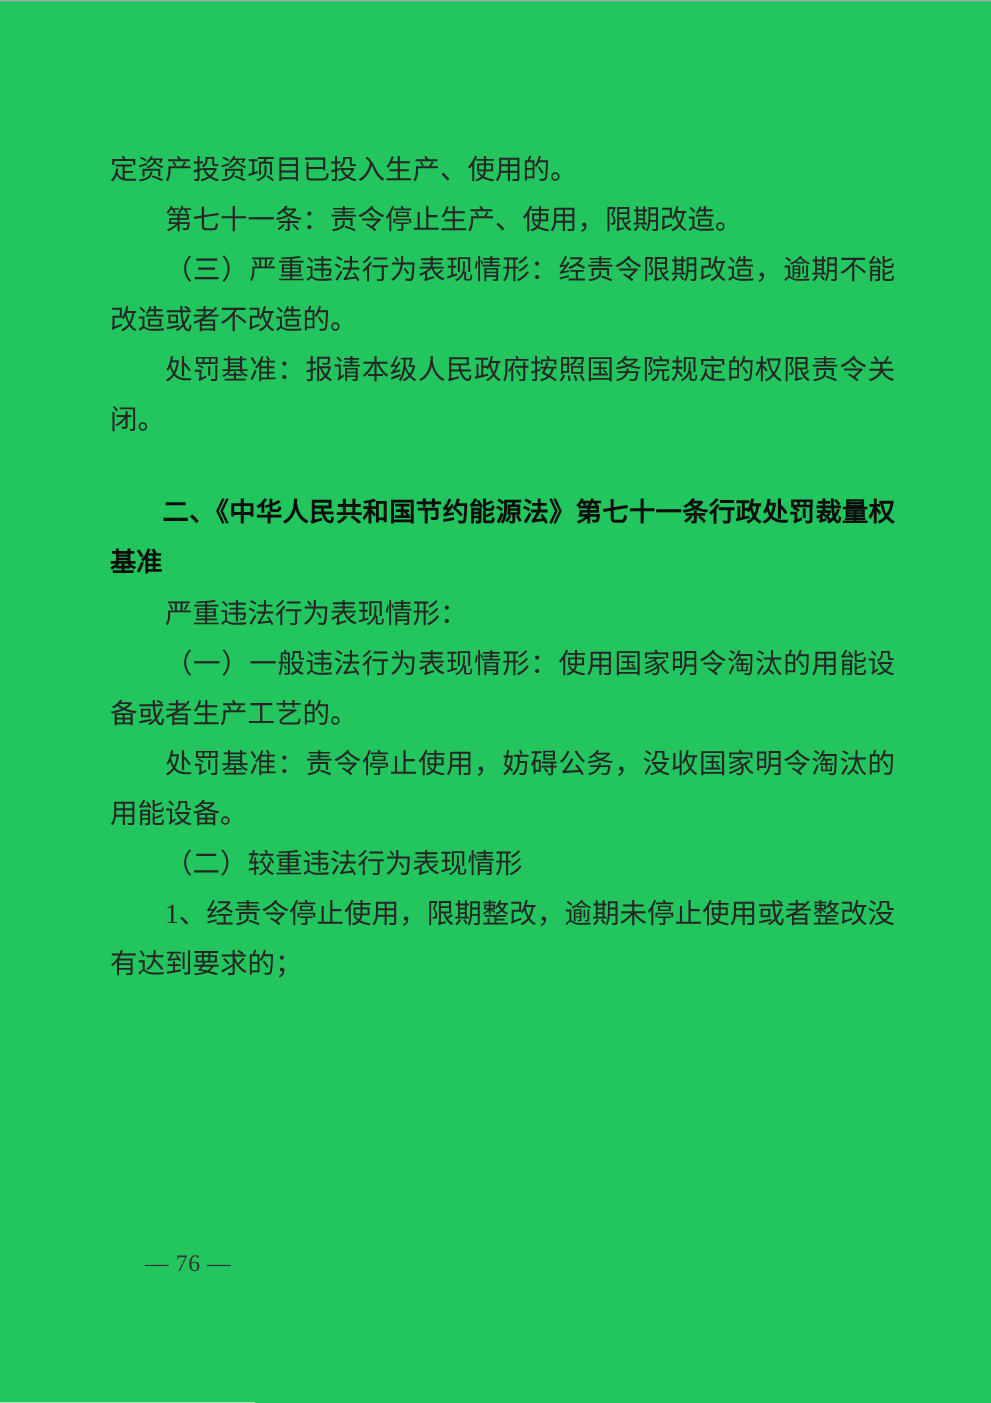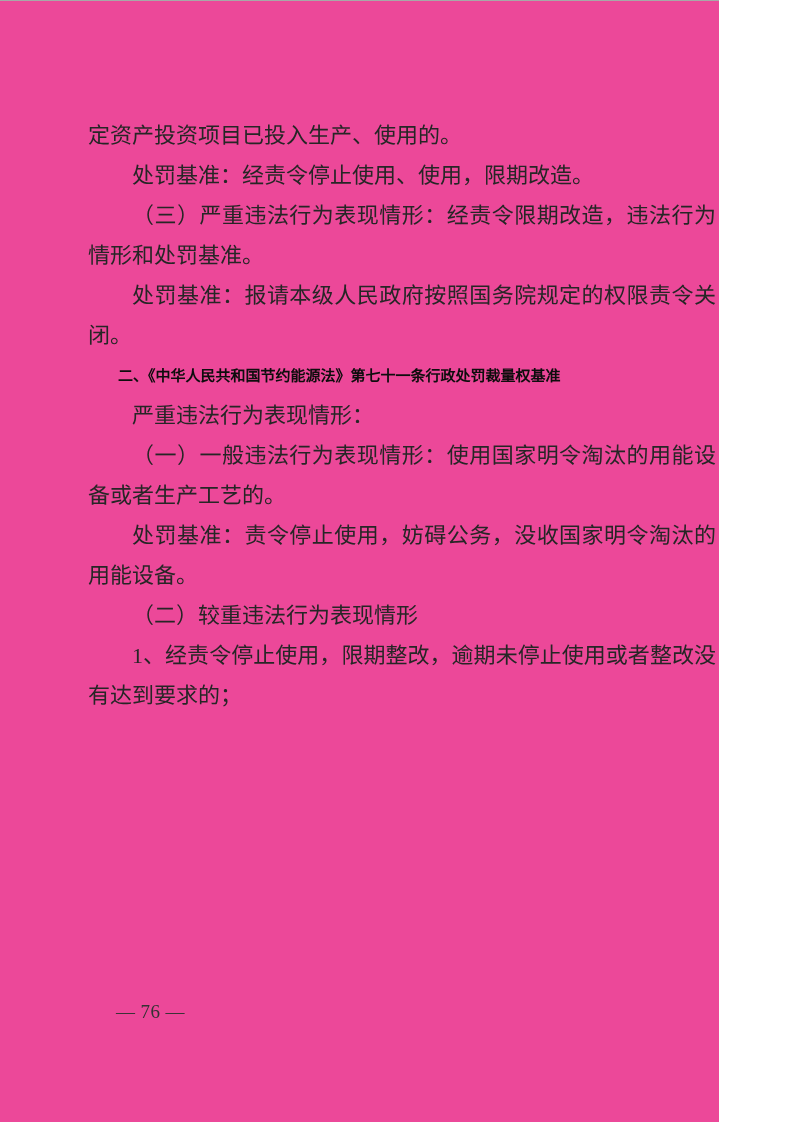"定资产投资项目已投入生产、使用的。" .page { background: #ec4899 -> #22c55e; width: 719px -> 793px }
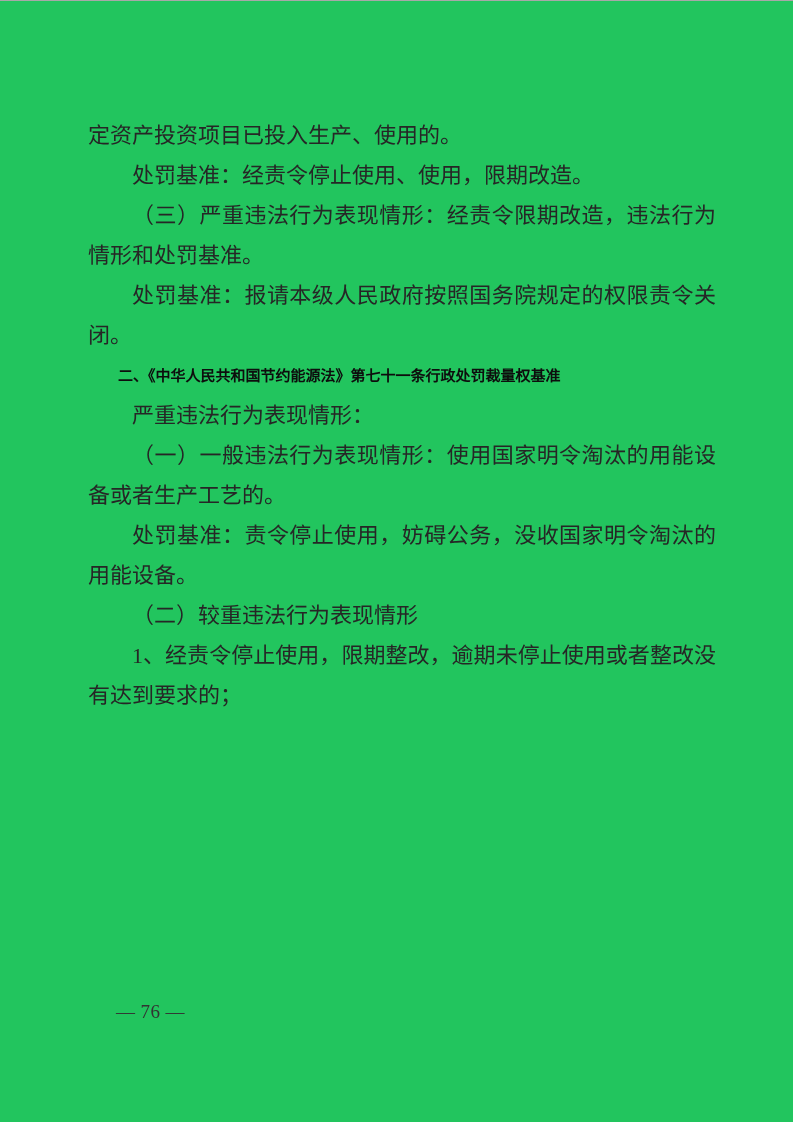"处罚基准：经责令停止使用、使用，限期改造。" p.para { text: 处罚基准：经责令停止使用 -> 第七十一条：责令停止生产 }
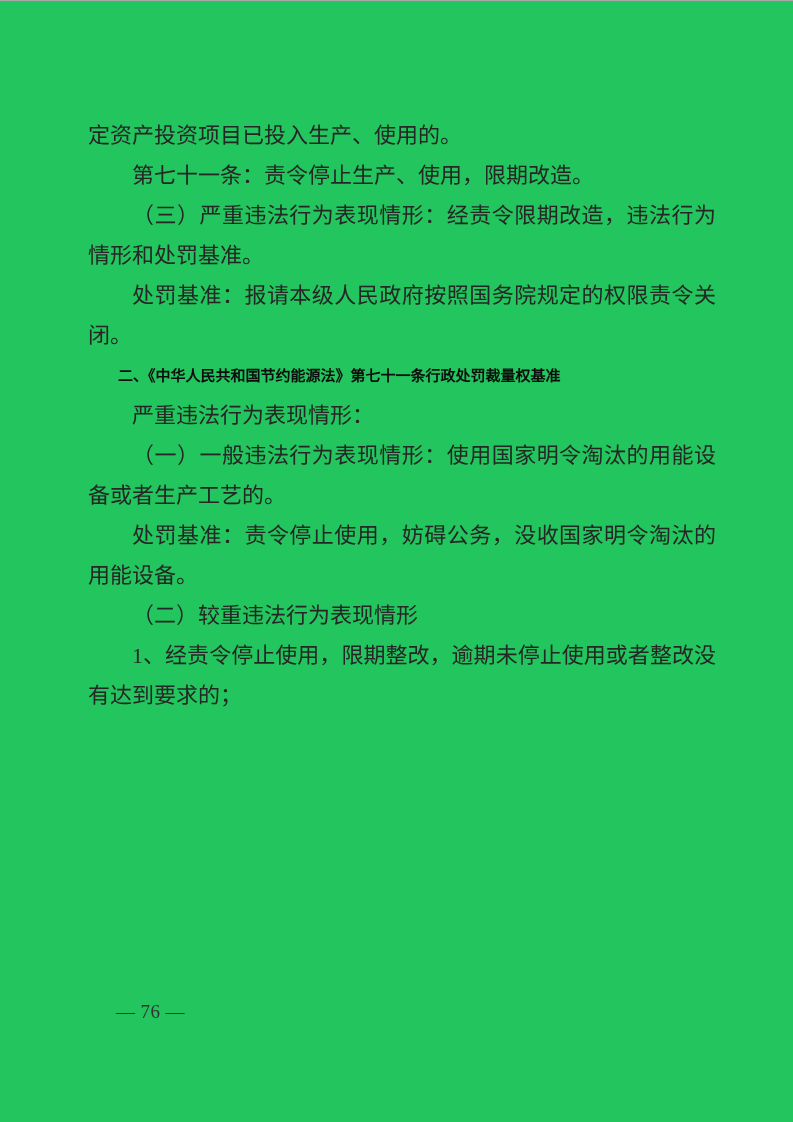"（三）严重违法行为表现情形：经责令限期改造，违法行为情形和处罚基准。" p.para { text: 违法行为情形和处罚基准 -> 逾期不能改造或者不改造的 }
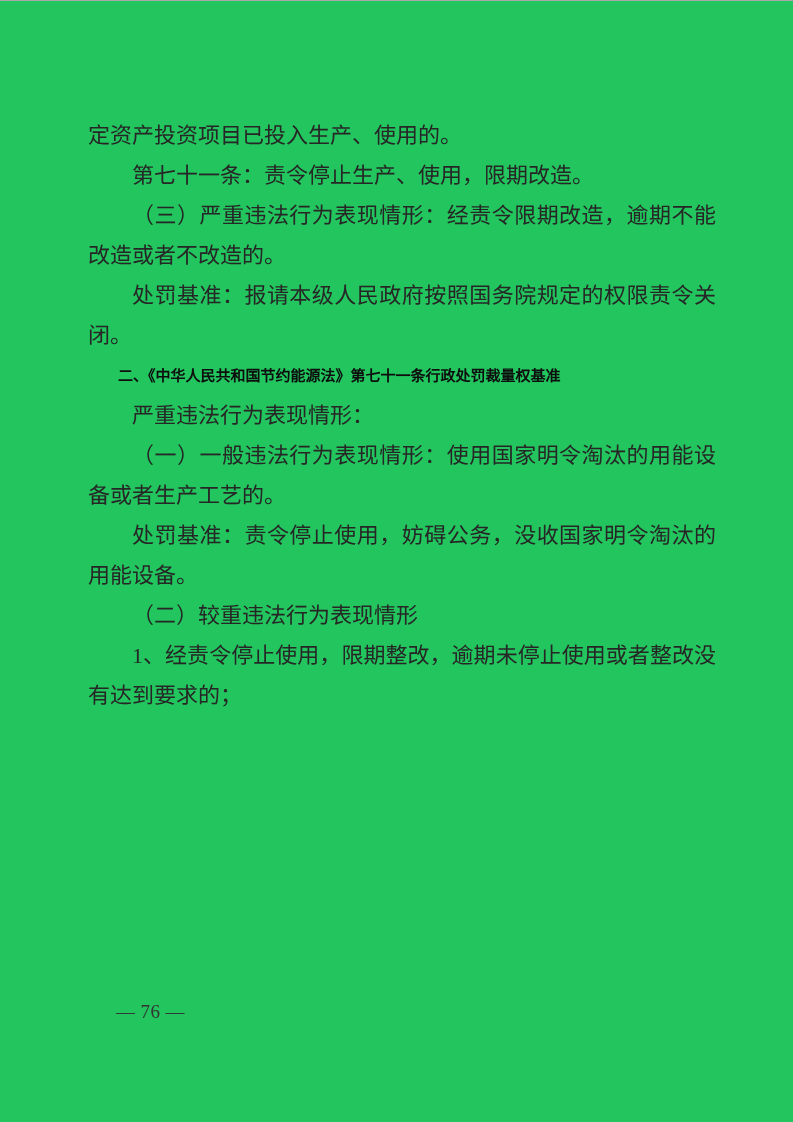"二、《中华人民共和国节约能源法》第七十一条行政处罚裁量权基准" .section-heading { font-size: 15px -> 21px; margin-top: none -> 35px }
